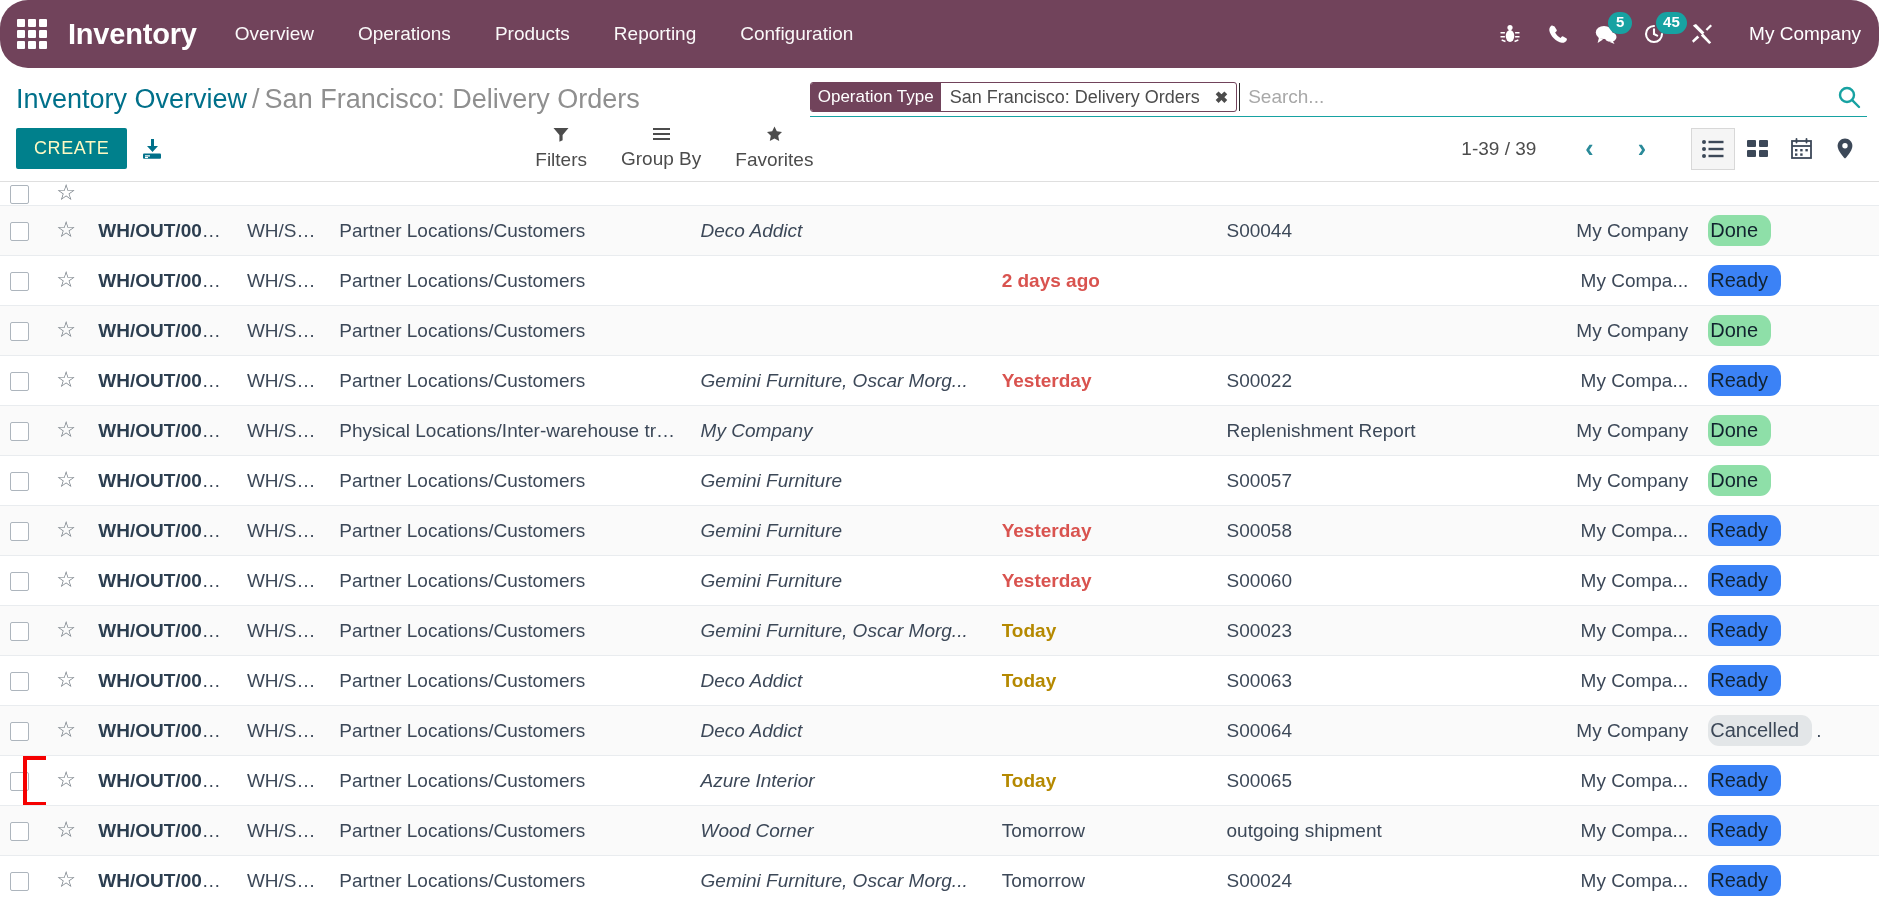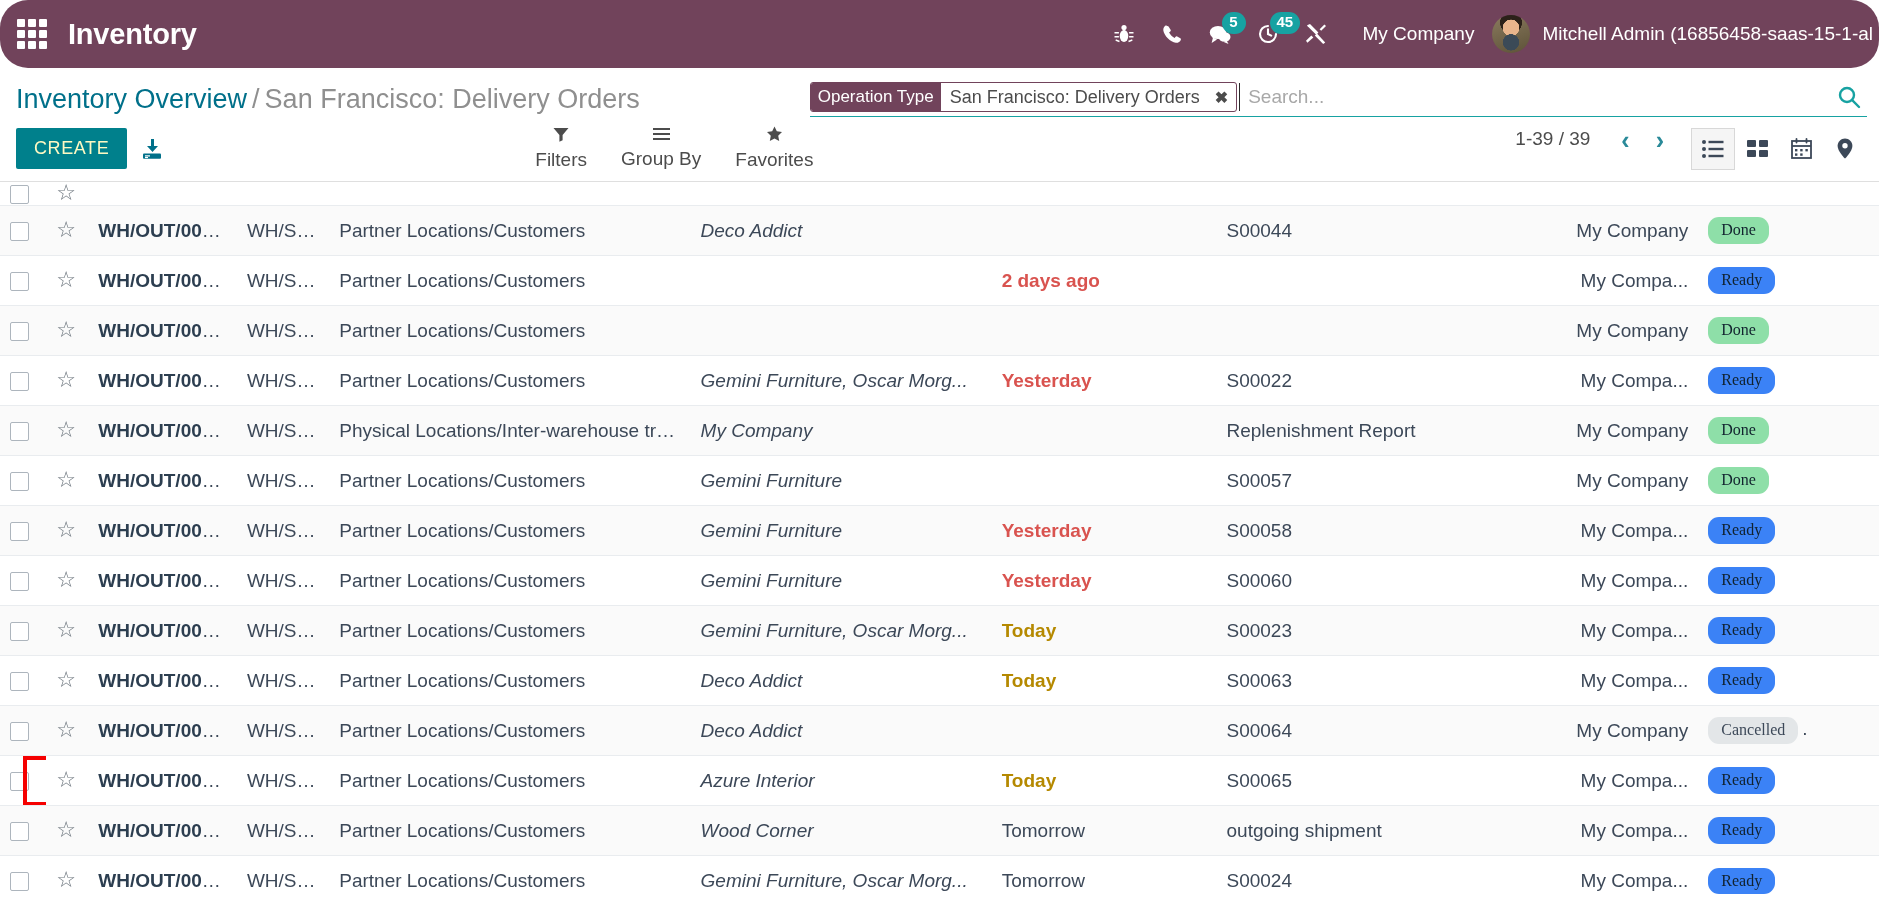"Overview" nav.nav-menu { html: none -> <nav> <a>Overview</a> <a>Operations</a> <a>Products</a> <a>Reporting</a> <a>Configuration</a> </nav> }
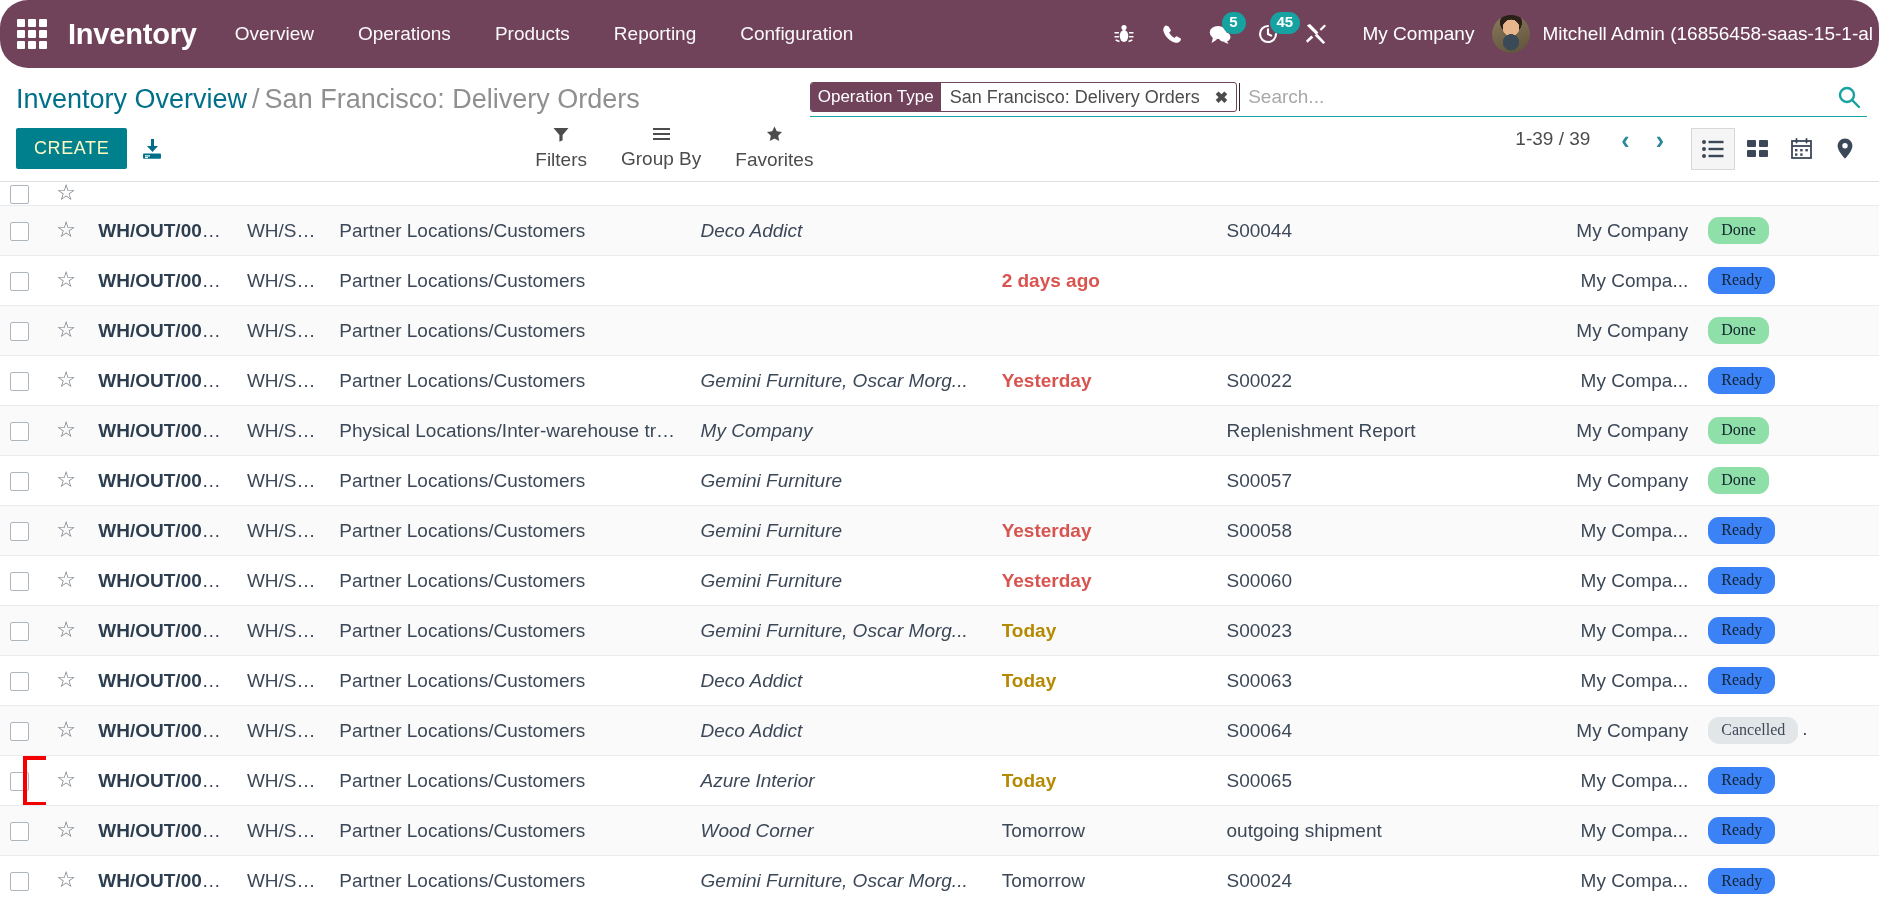"Mitchell Admin (16856458-saas-15-1-al" div.user-block { html: <div> <div></div> <span>Mitchell Admin (16856458-saas-15-1-al</span> </div> -> none }
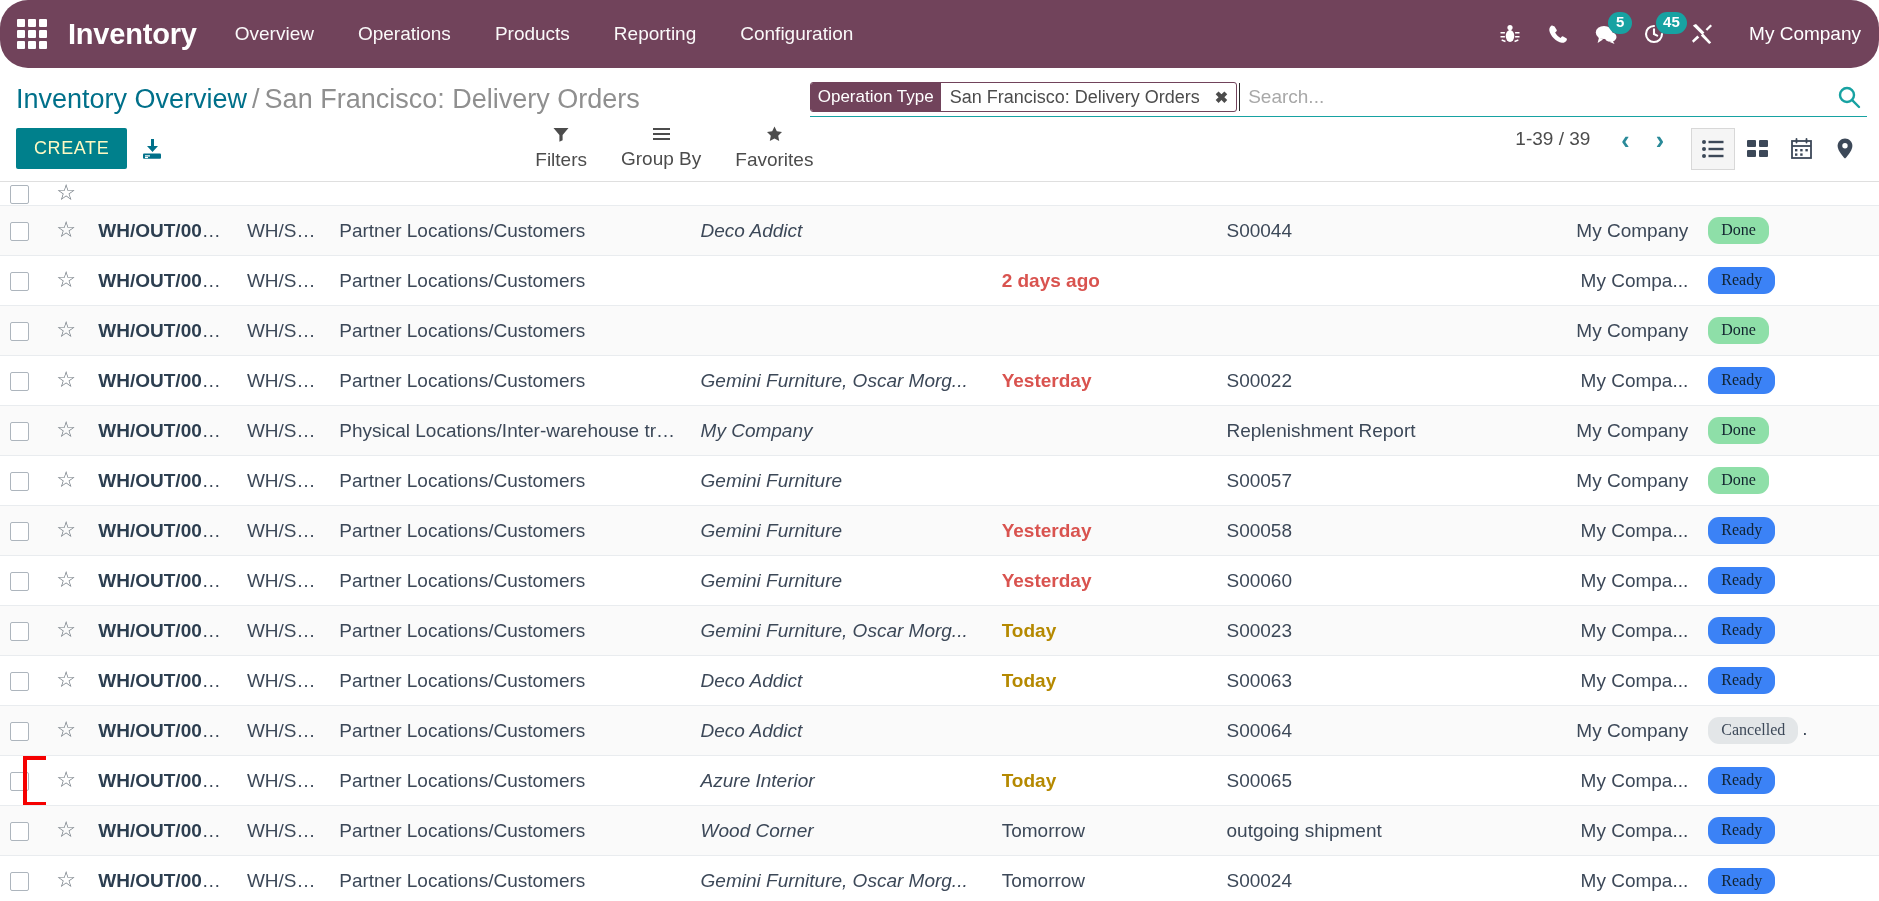"1-39 / 39" .cp-right { align-items: flex-start -> center; gap: 0 -> 18px }
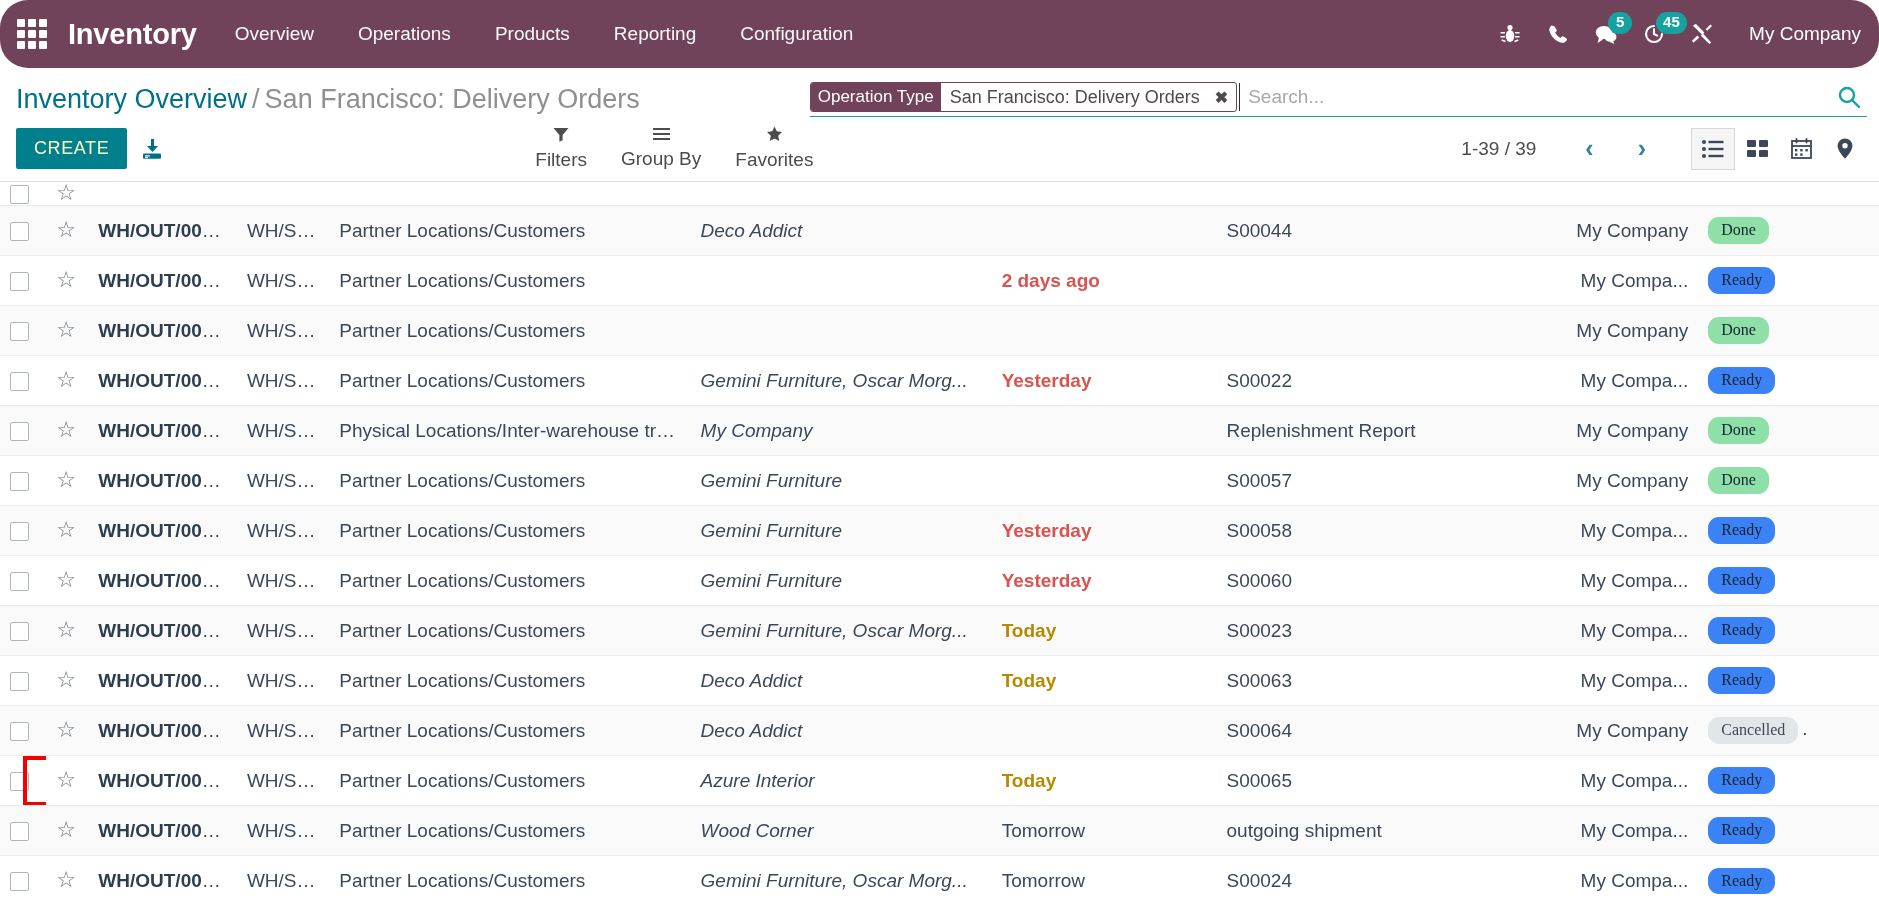"Done" .badge { font-family: Liberation Serif, serif -> none; font-size: 16px -> 20px; padding: 3px 13px 4px 13px -> 3px 13px 4px 2px }
